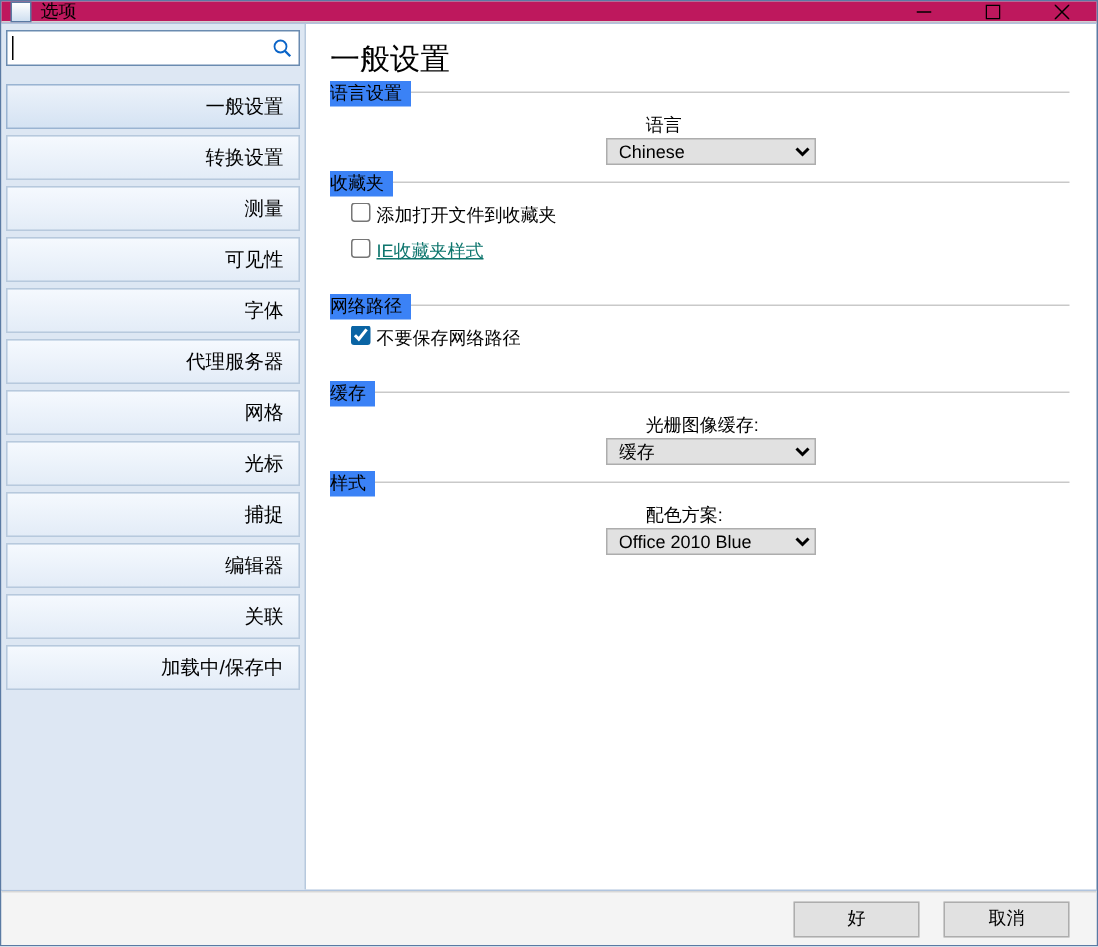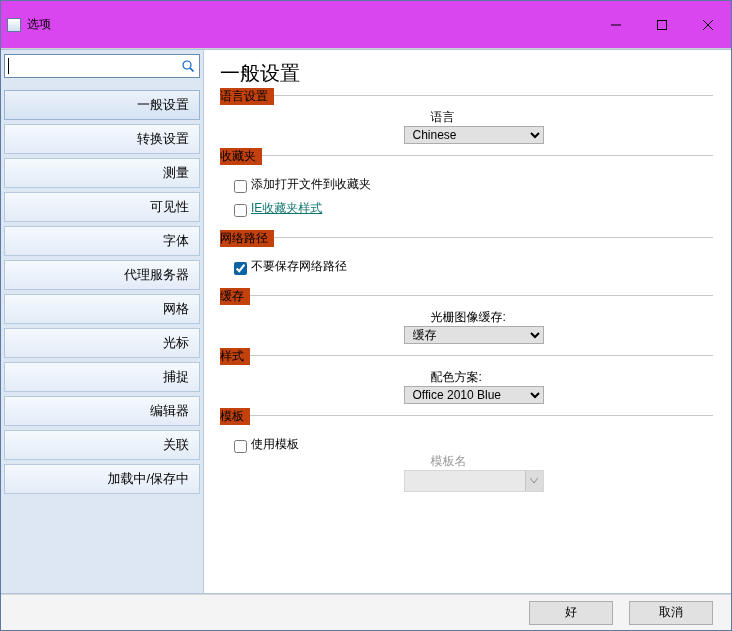"选项" .titlebar { background: #d946ef -> #be185d; height: 48px -> 14px }
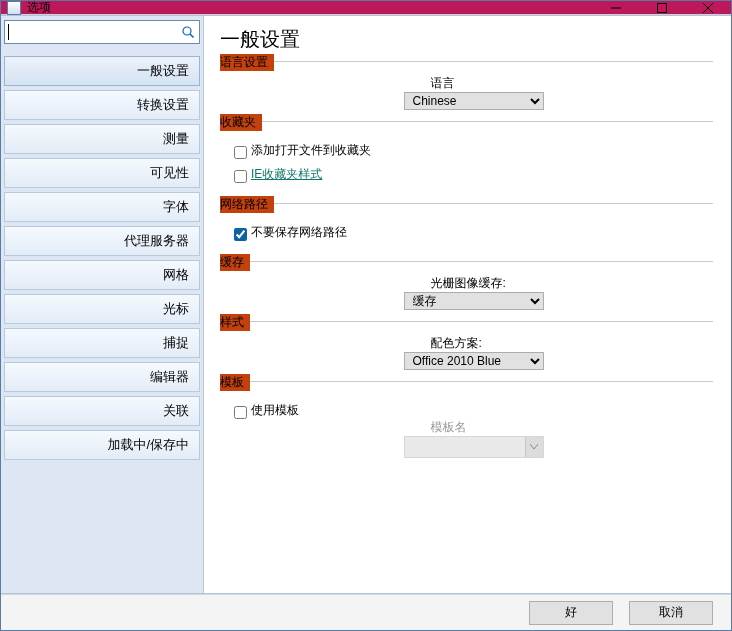"语言设置" .group-title { background: #c2410c -> #3b82f6 }
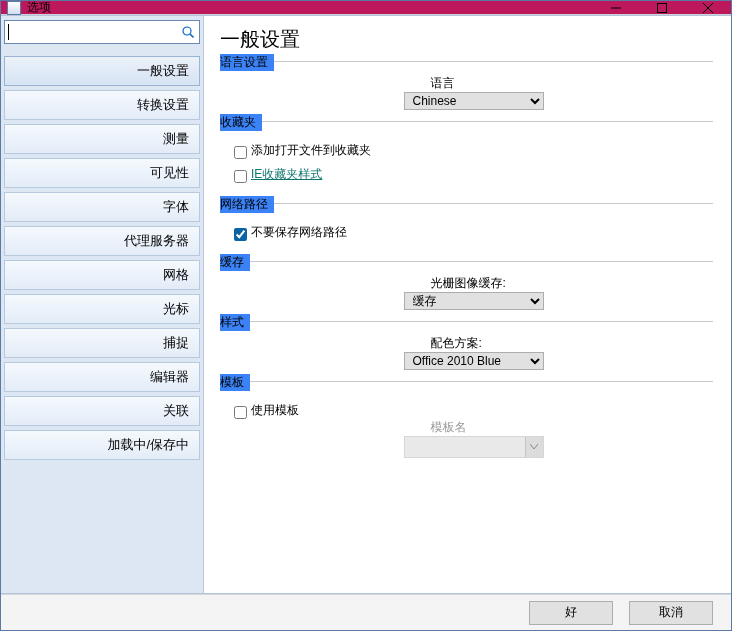"添加打开文件到收藏夹" .checkline { align-items: flex-end -> flex-start }
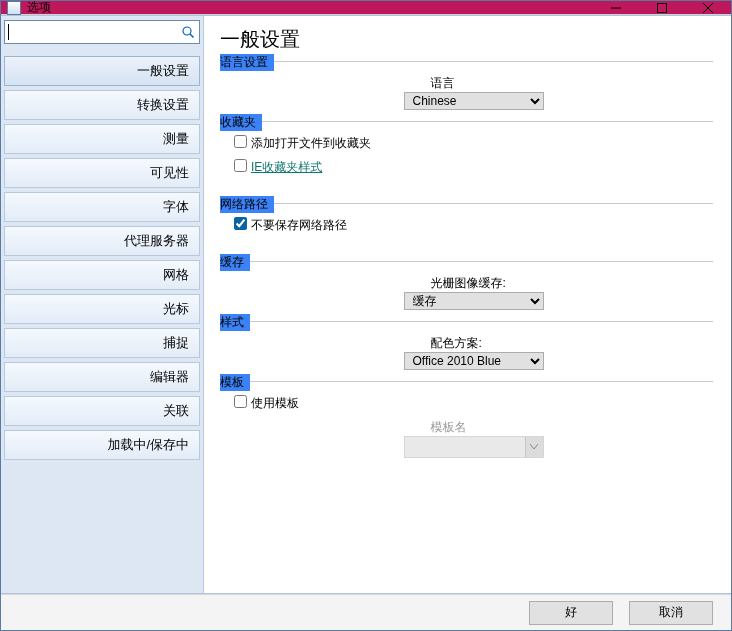"模板" div.group { html: <div> <span>模板</span> <div> <div> <input> <label>使用模板</label> </div> <div> <span>模板名</span> <div> <span></span> <div> <svg> <path></path> </svg> </div> </div> </div> </div> </div> -> none }
